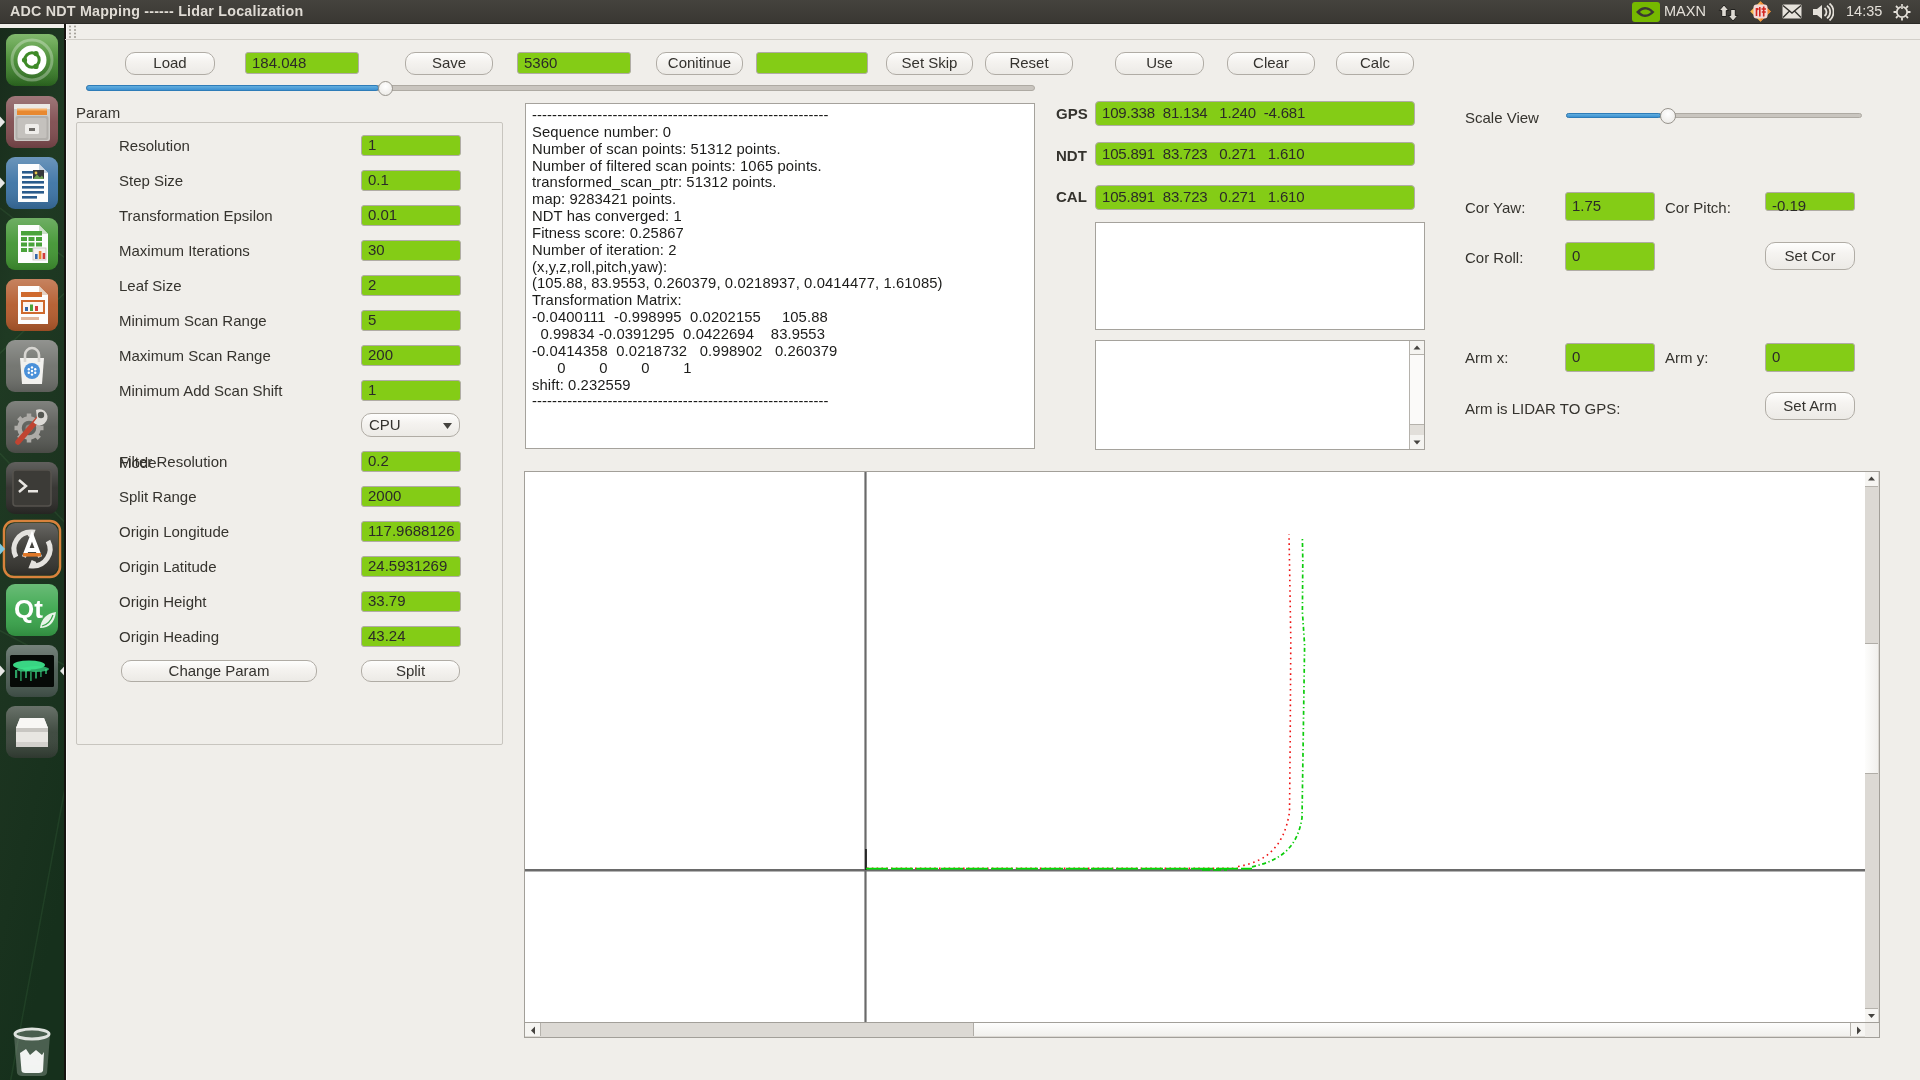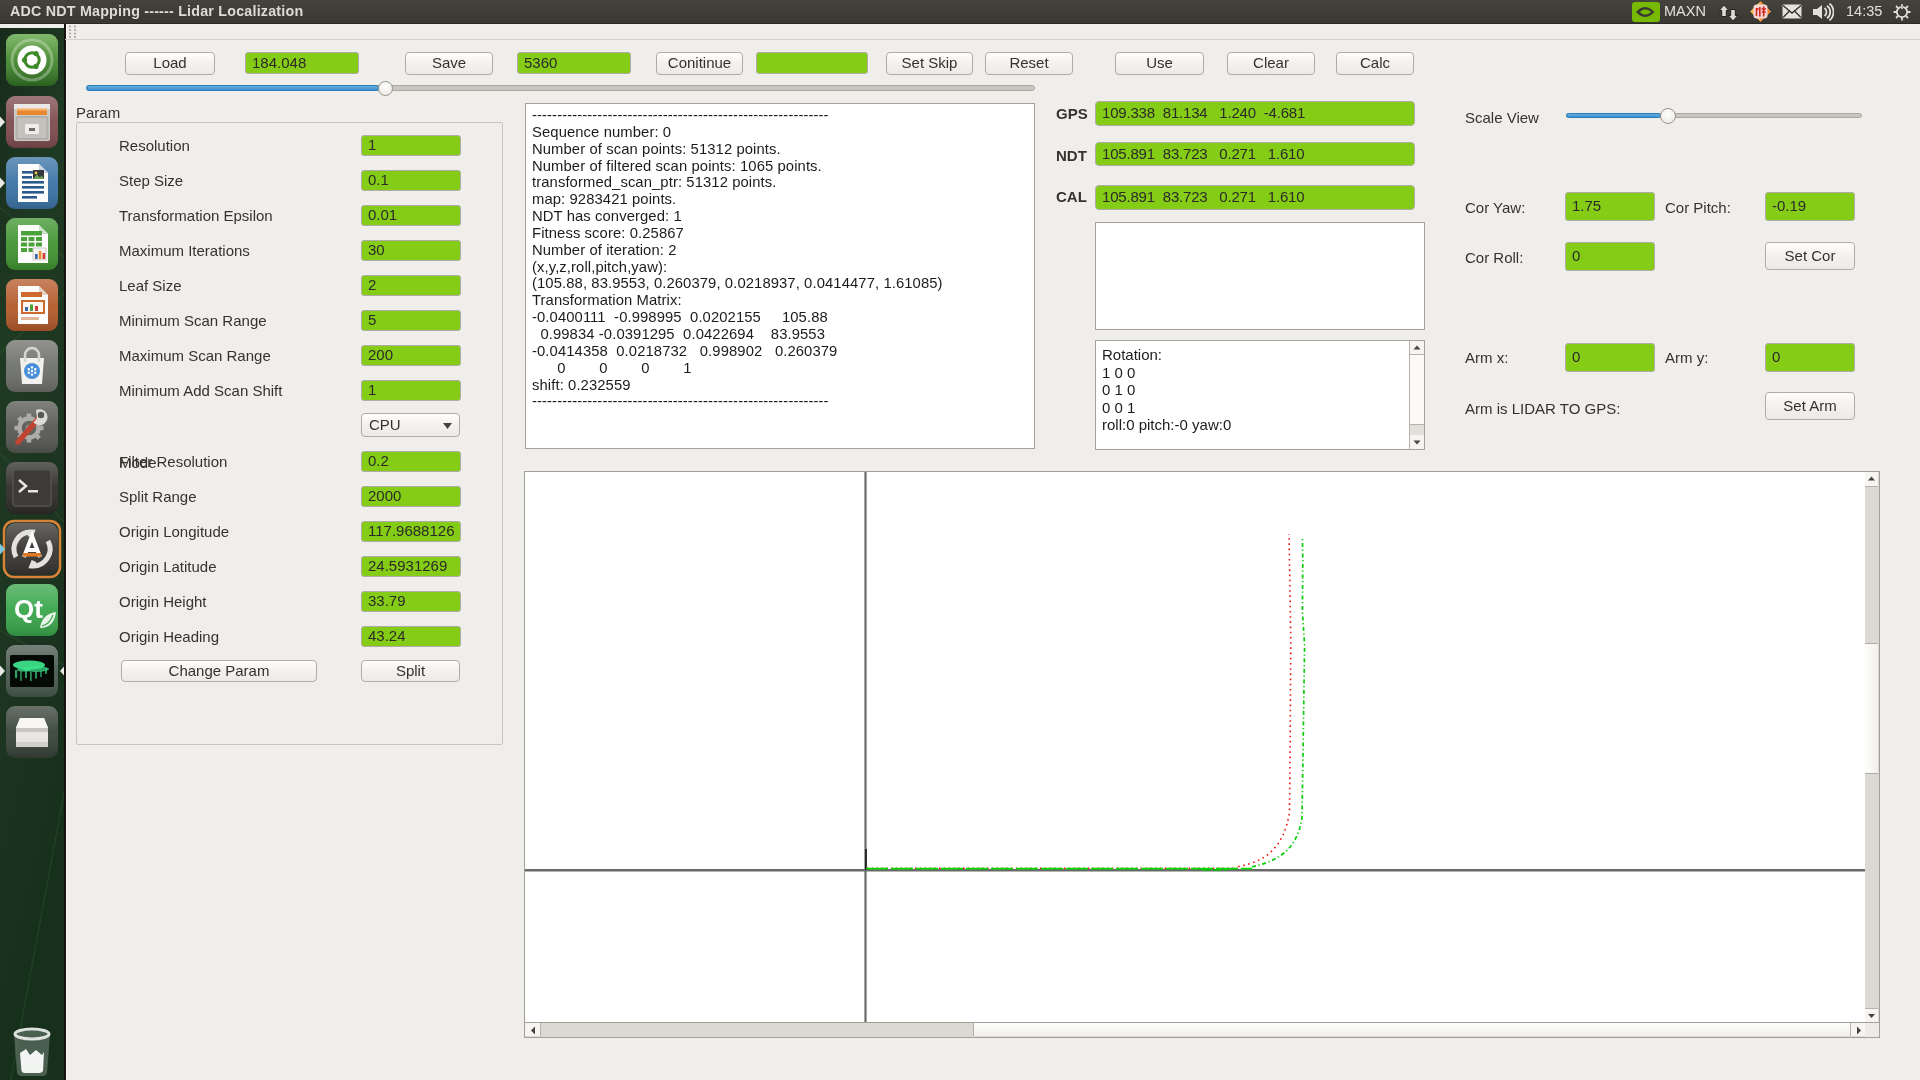"Load" .btn { border-radius: 4px -> 10px }
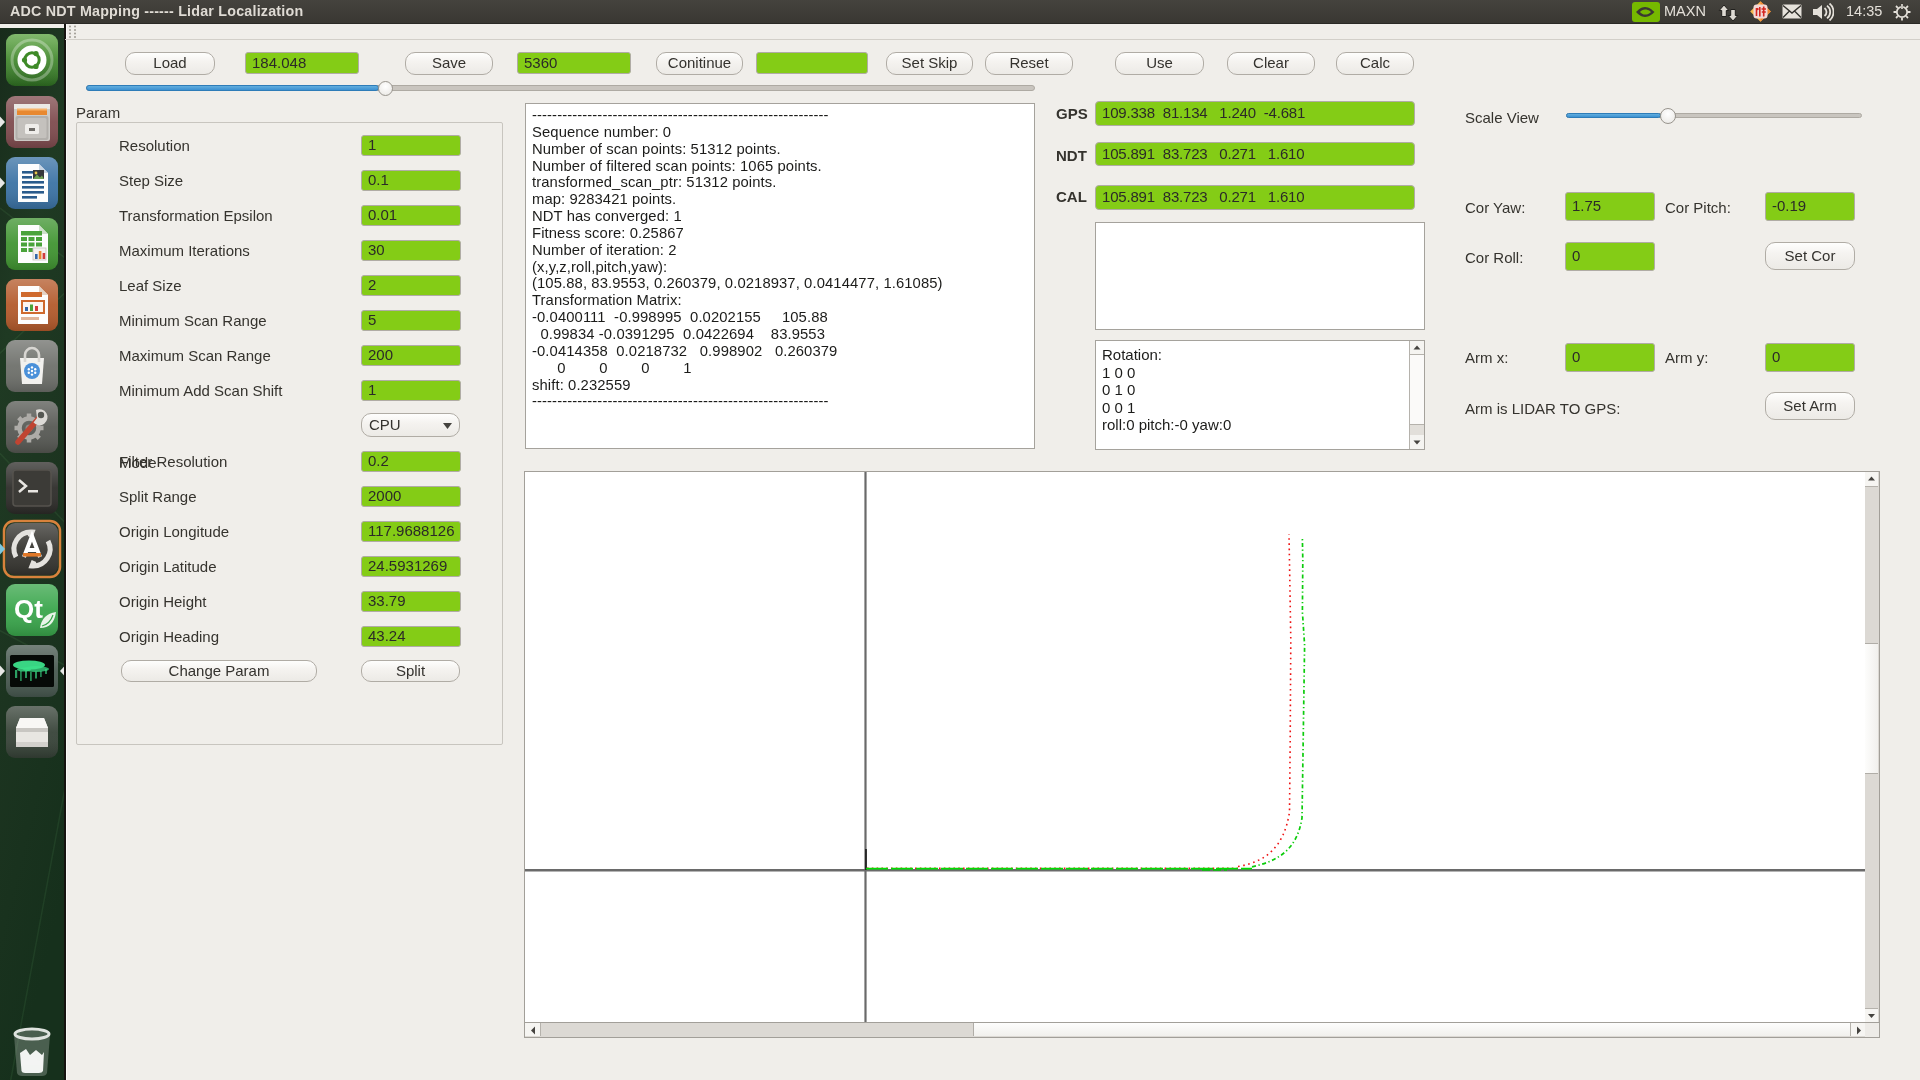"-0.19" div.inp { height: 29px -> 19px }
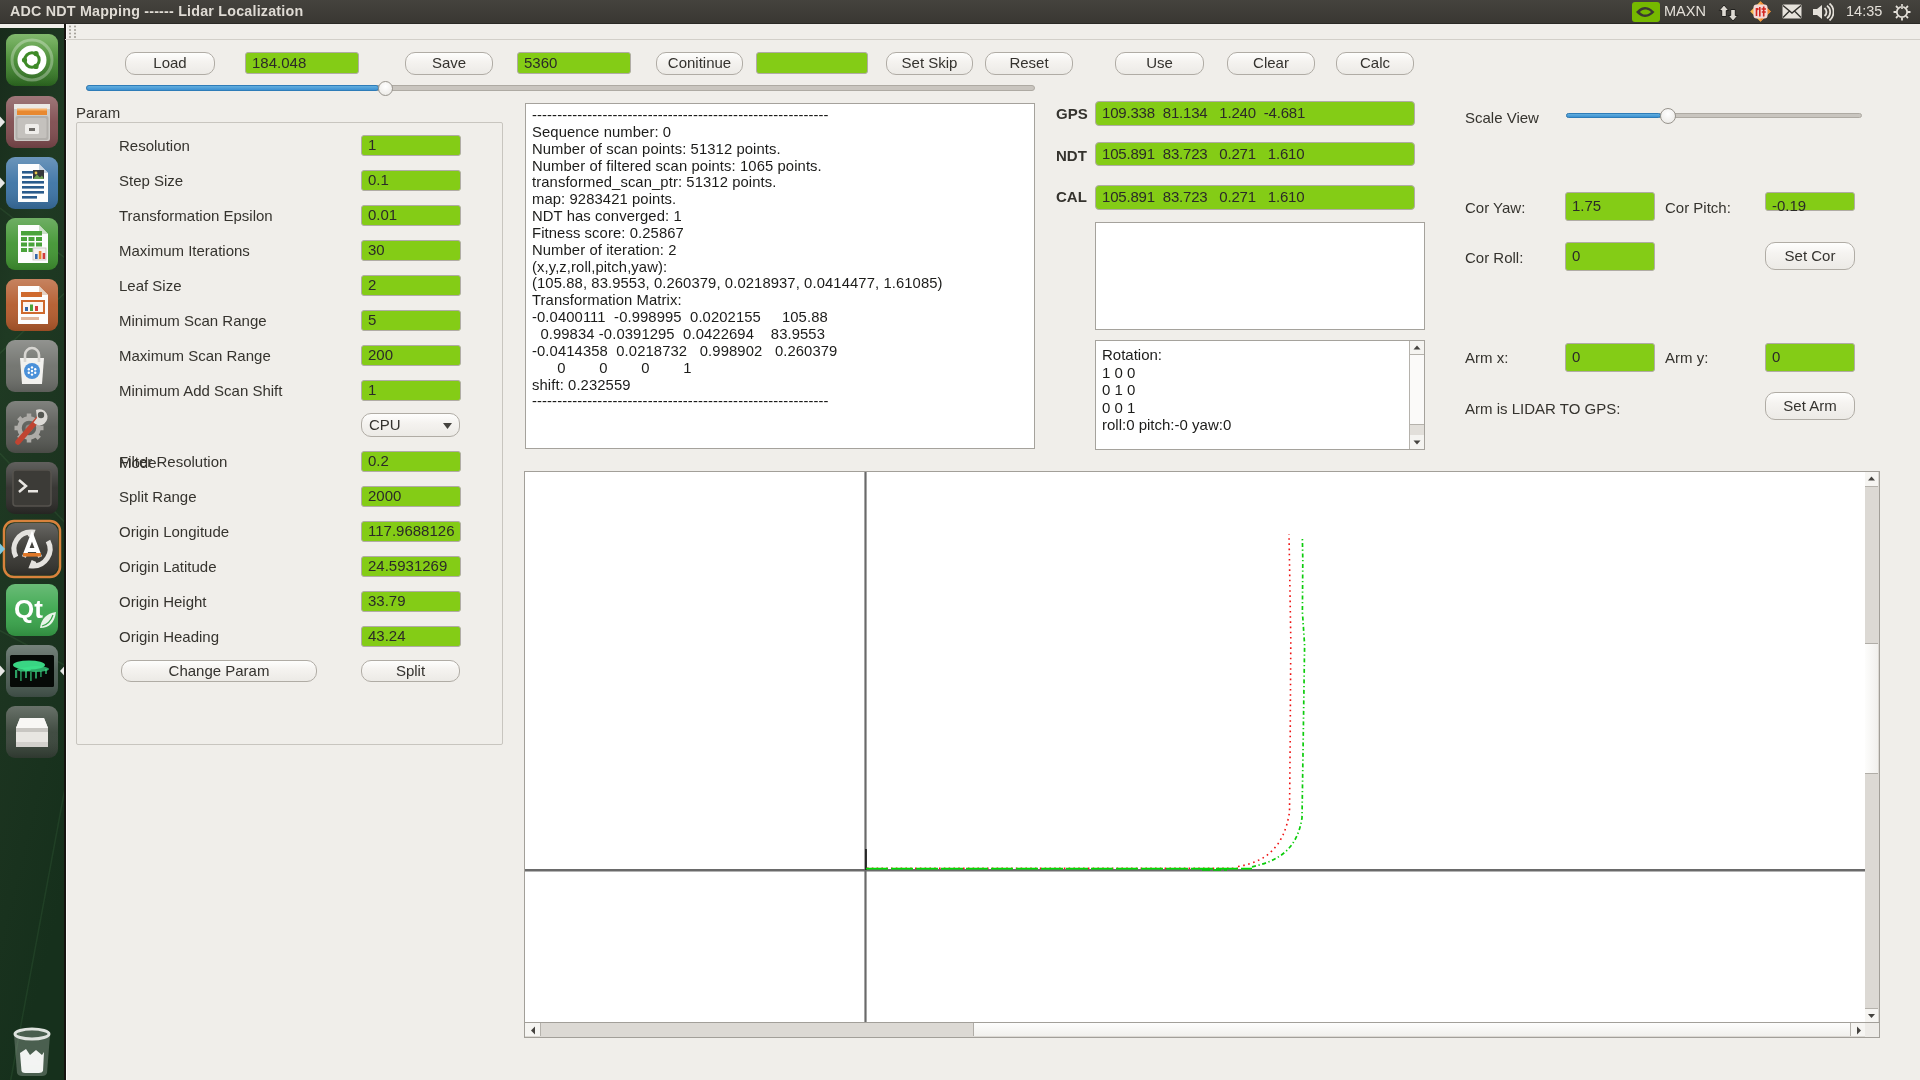"Rotation:" div.abs { html: <div>Rotation: 1 0 0 0 1 0 0 0 1 roll:0 pitch:-0 yaw:0</div> -> none }
